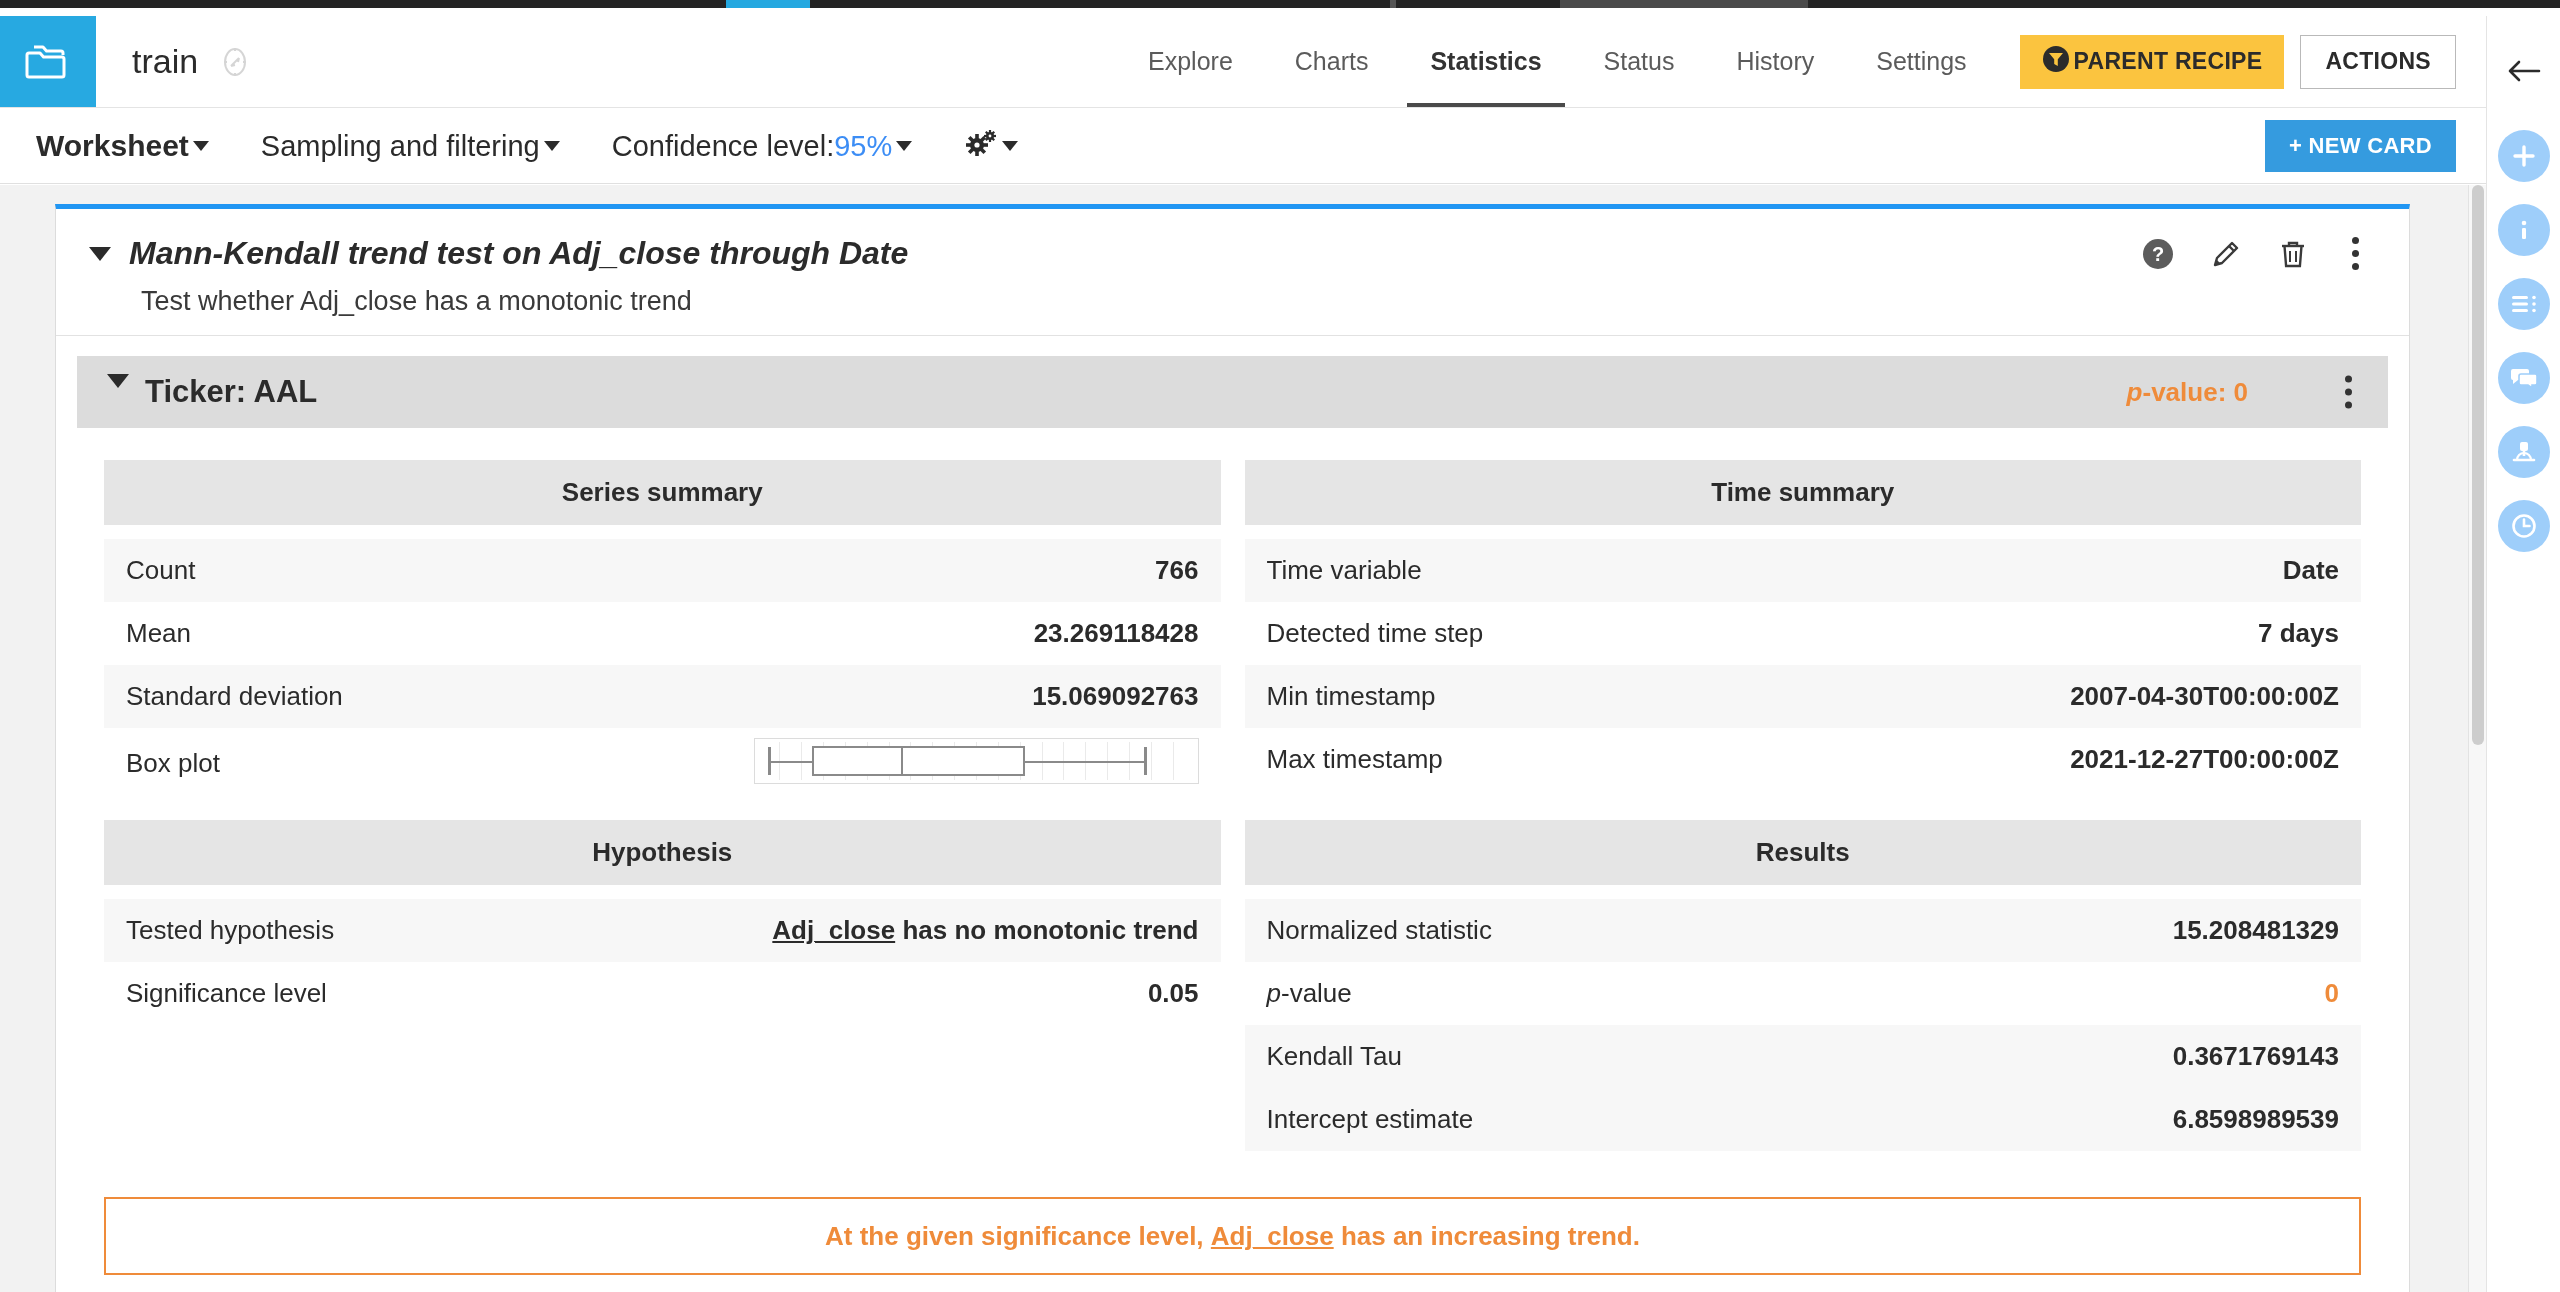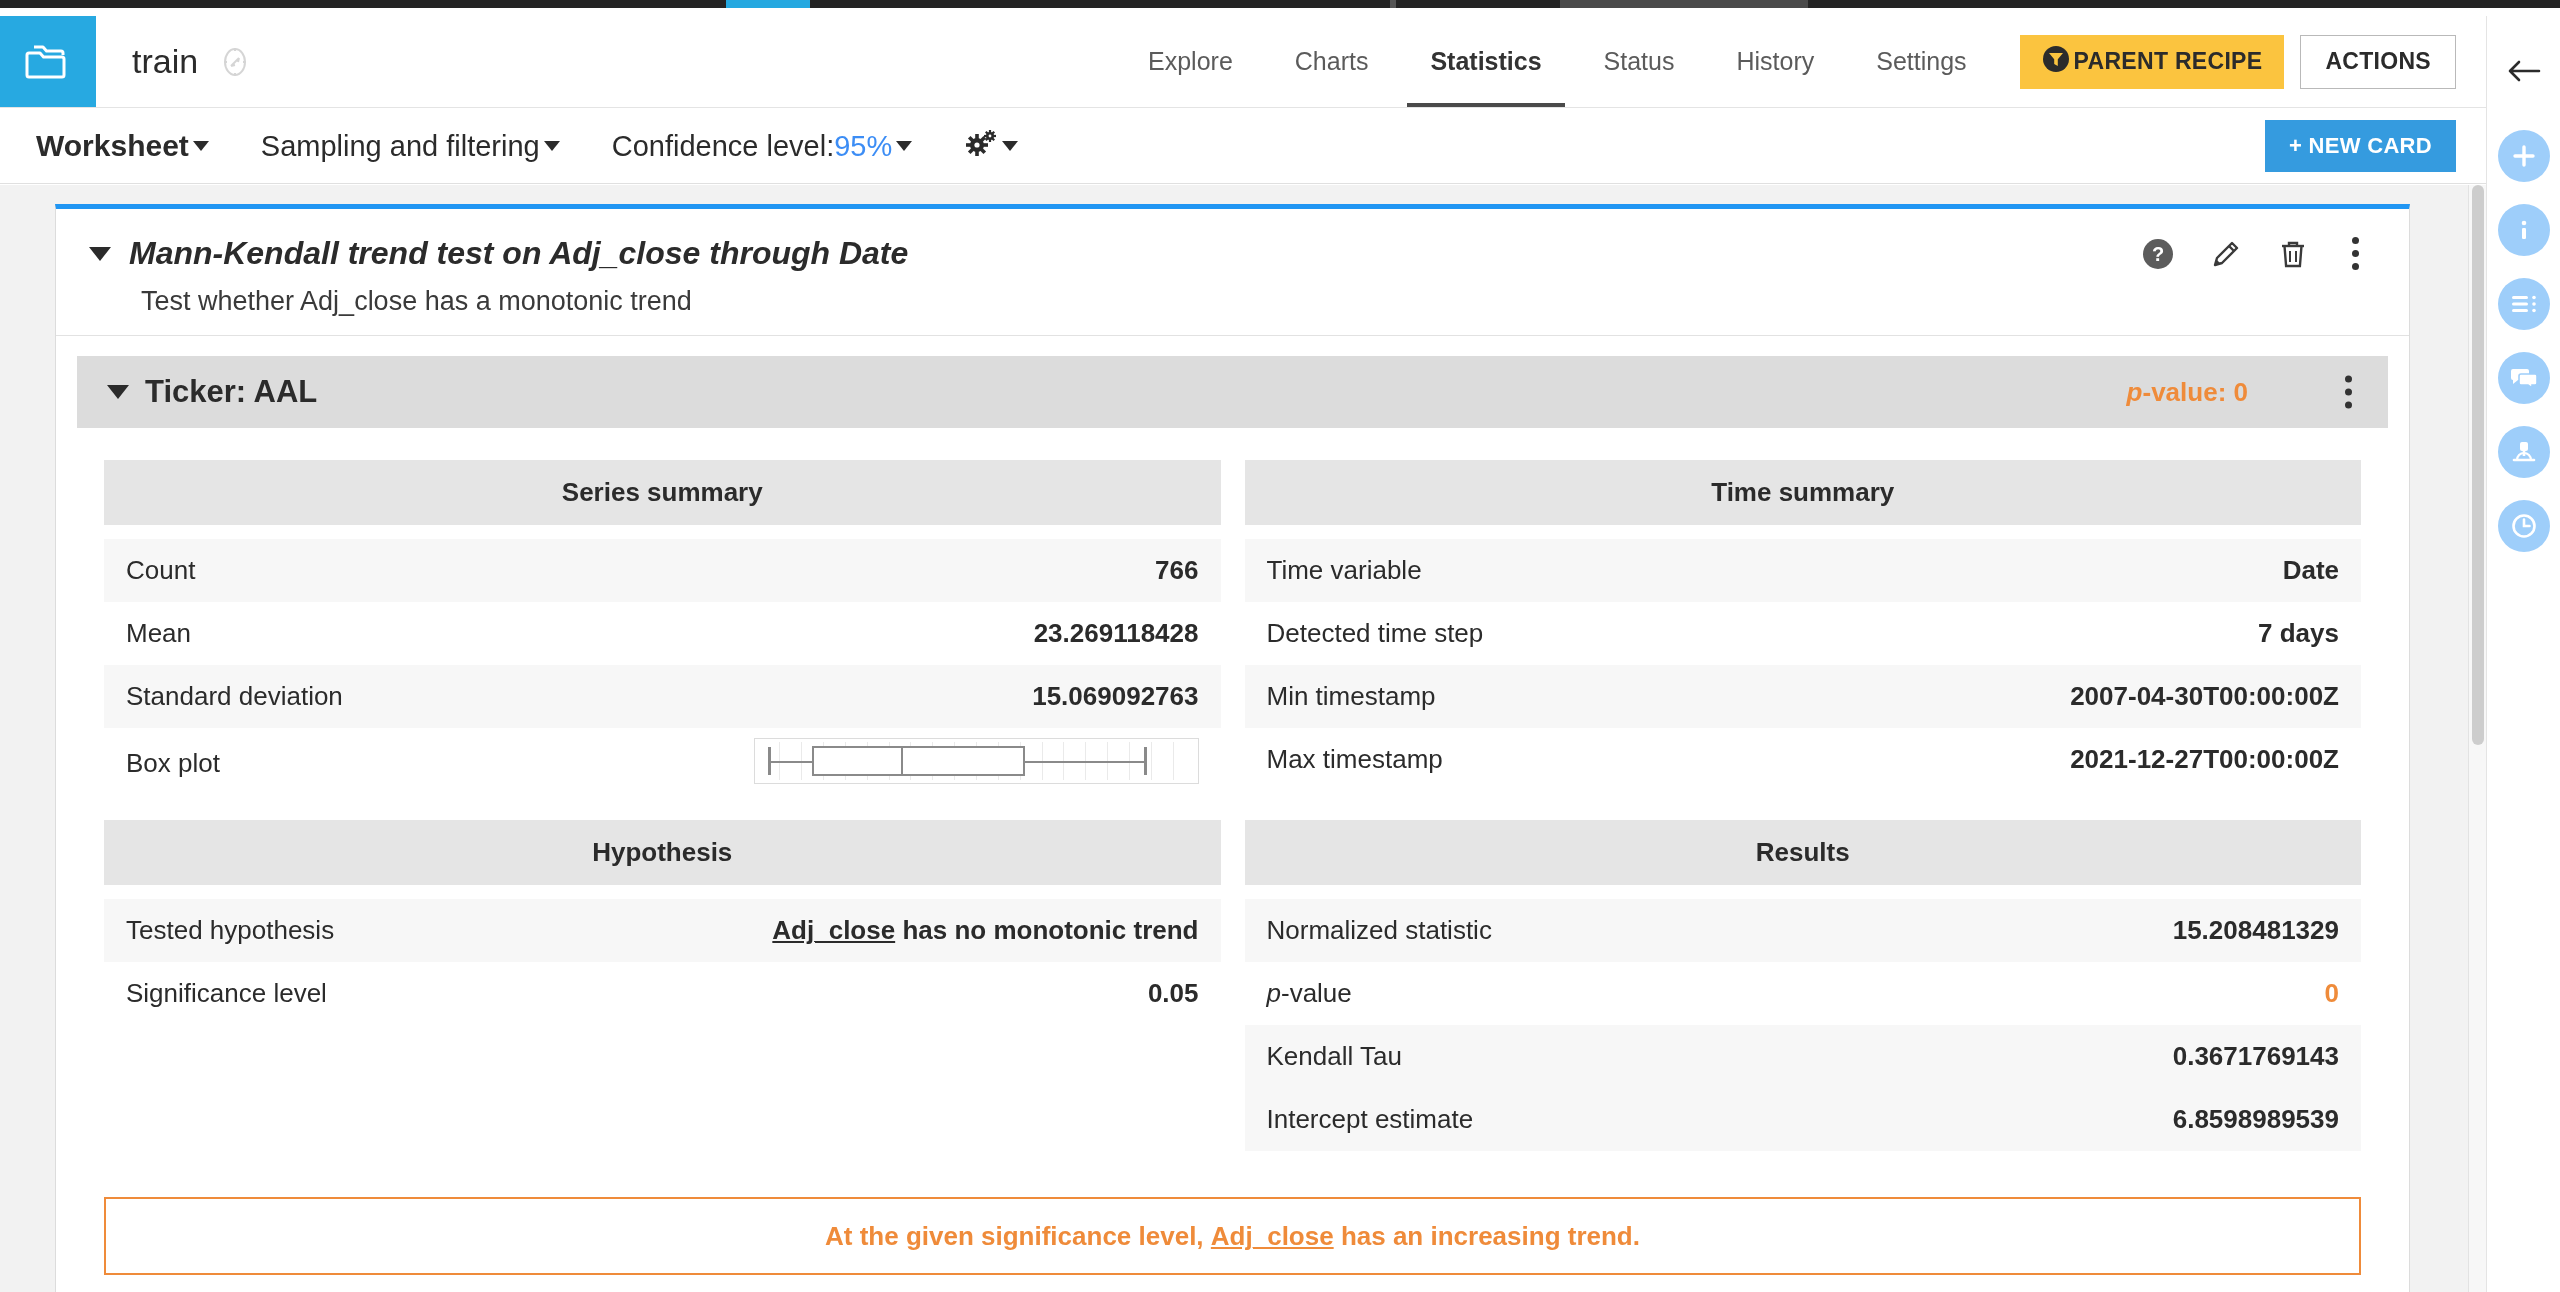"Ticker: AAL" .ticker-label { align-items: center -> none }
